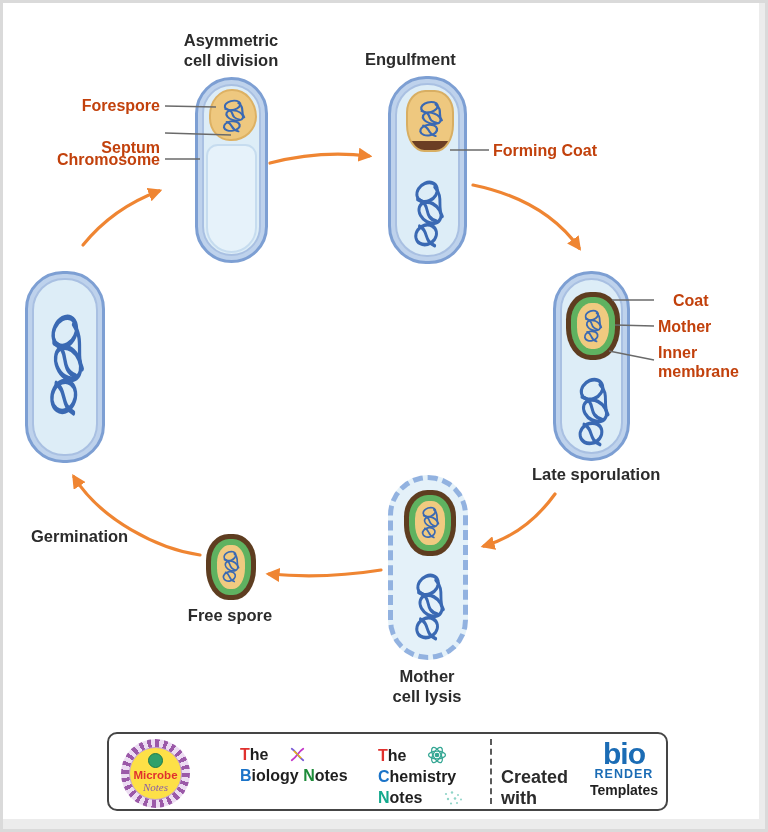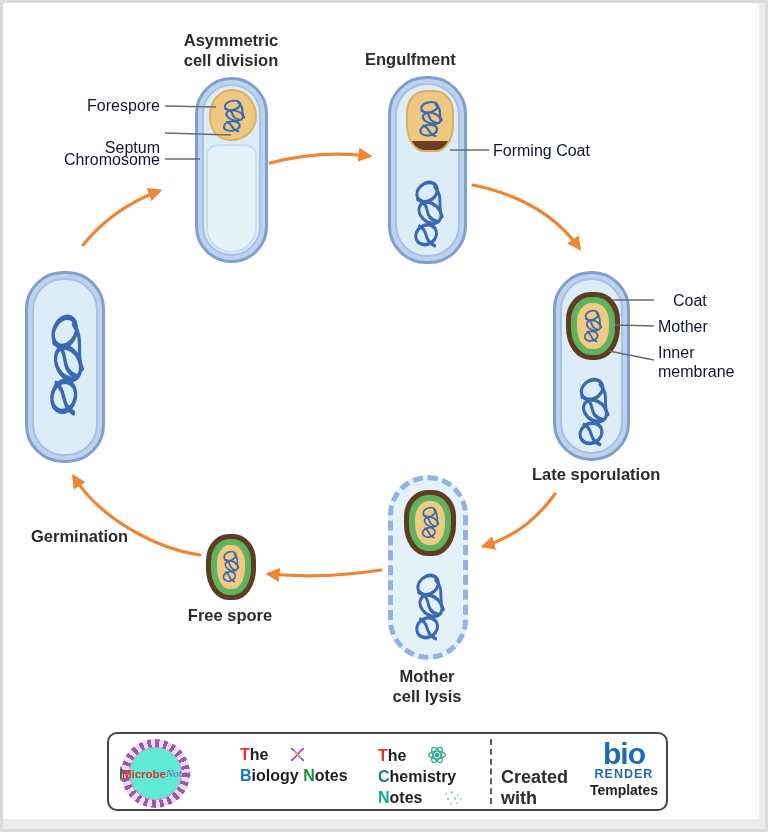"Forespore" .callout { color: #0f172a -> #c2410c; font-weight: none -> bold }
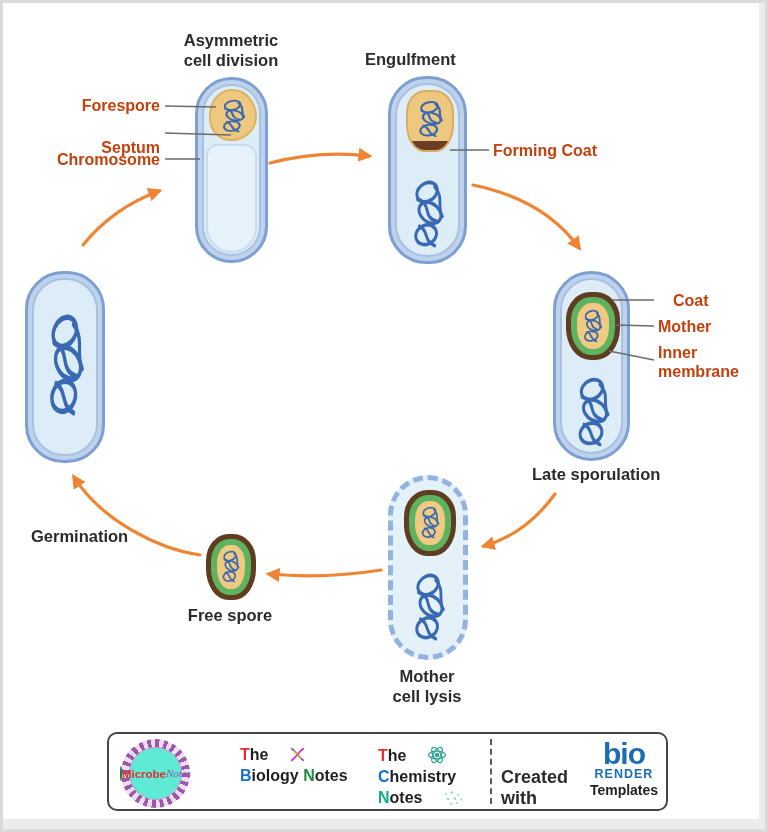"Microbe" .mn-inner { background: #5eead4 -> #fde047; flex-direction: row -> column }
